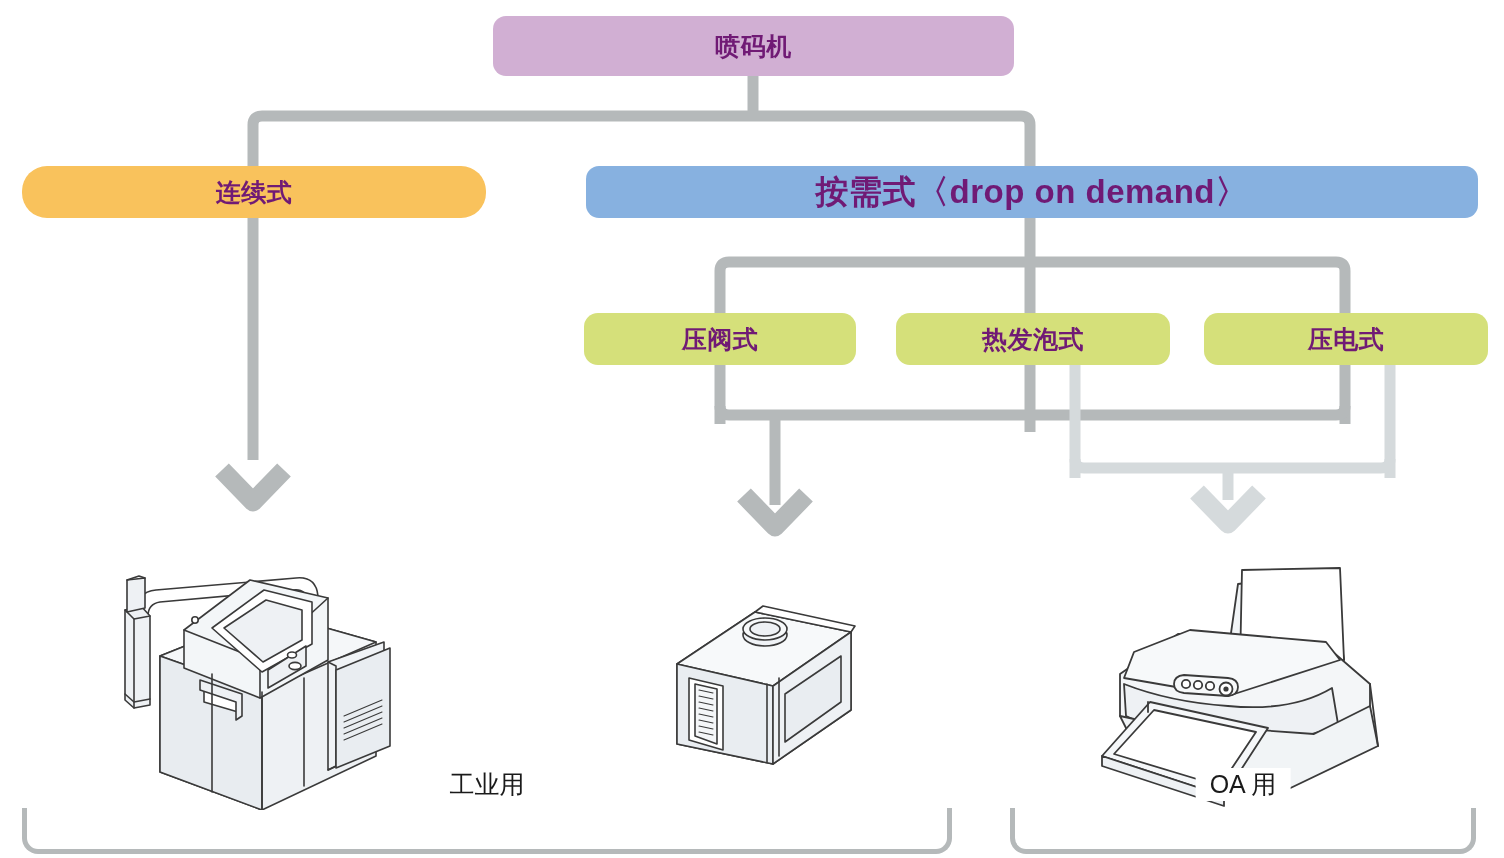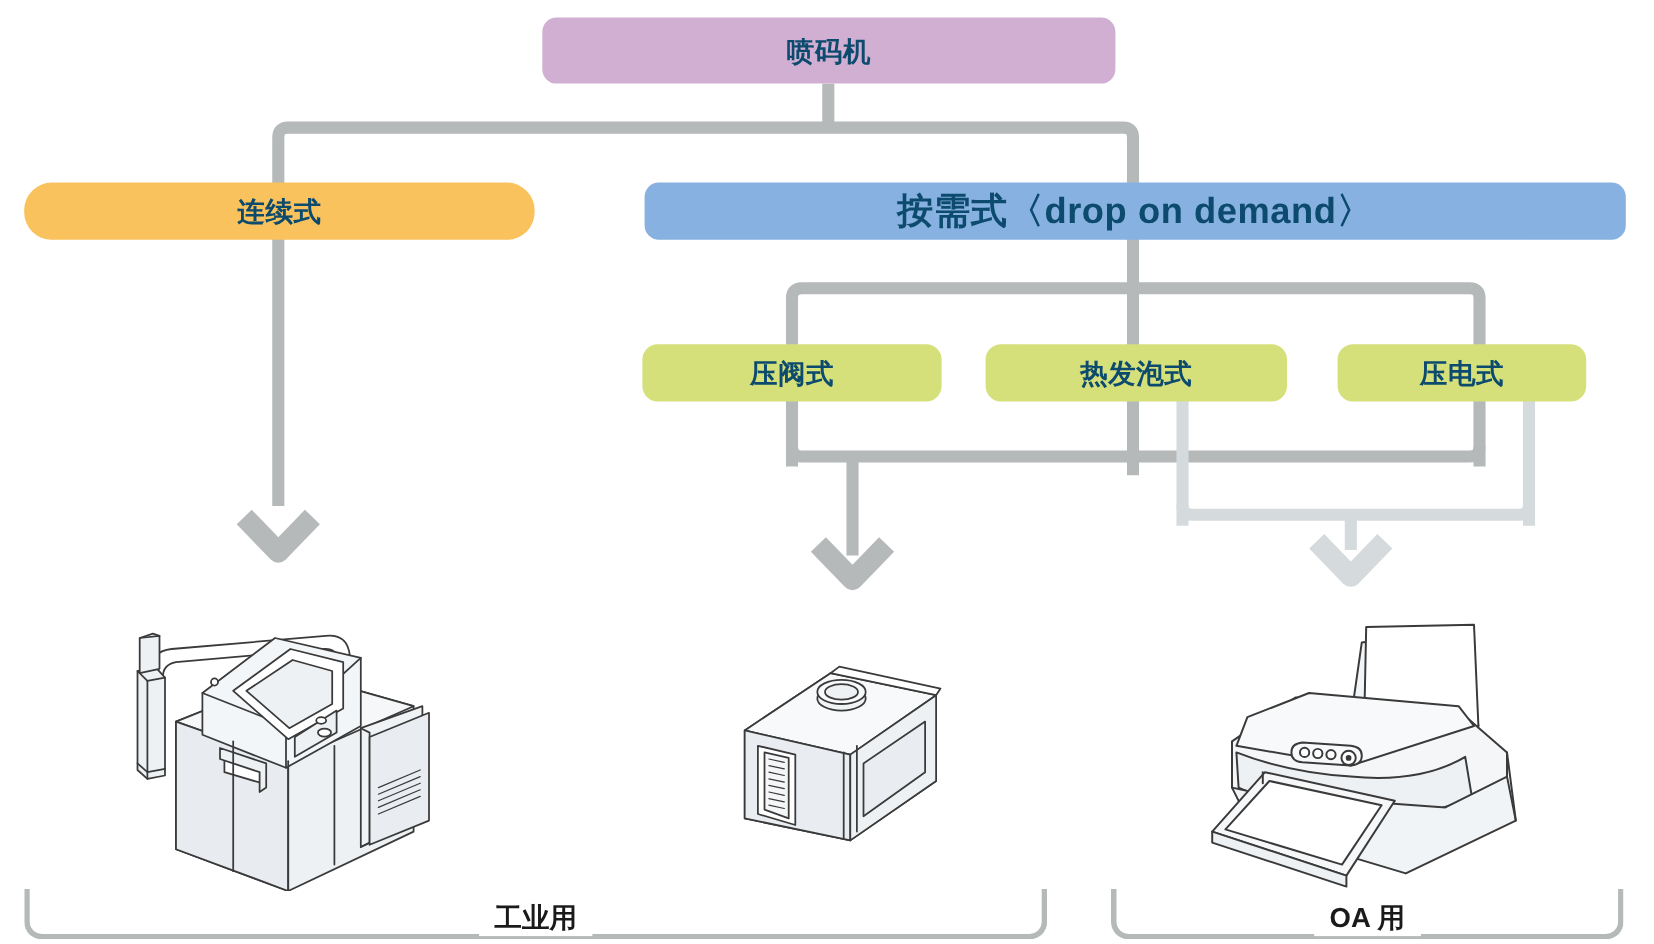"喷码机" .node { color: #0c4a6e -> #701a75 }
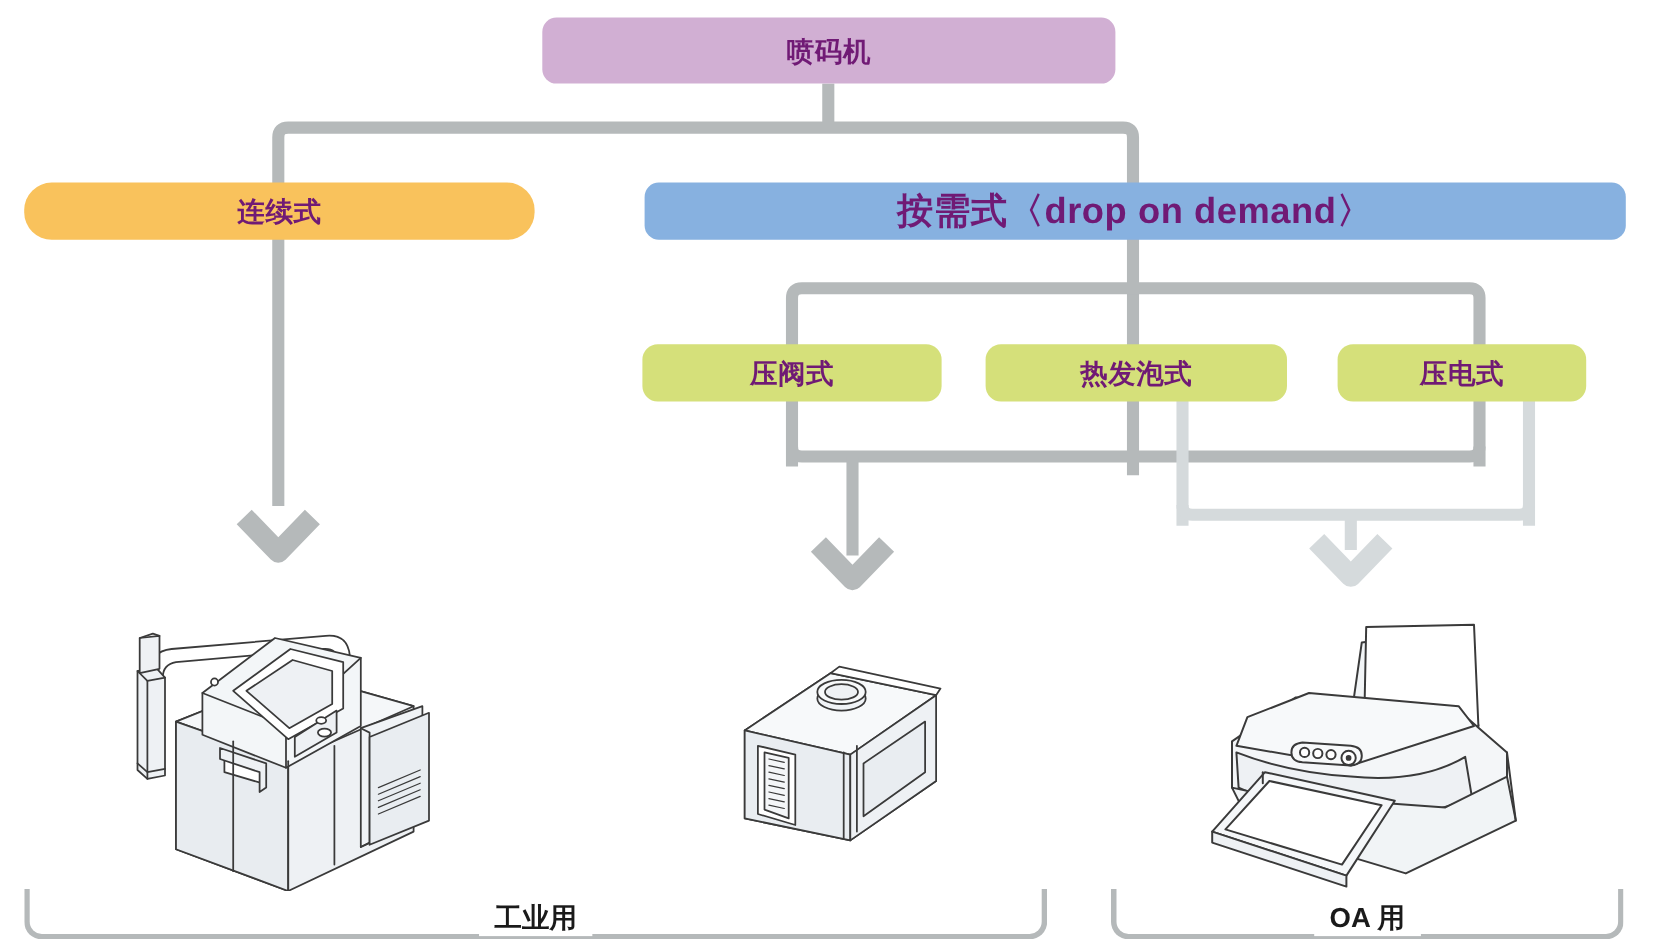"压电式" .leaf-c { margin-left: 12px -> none; width: 226px -> 284px }
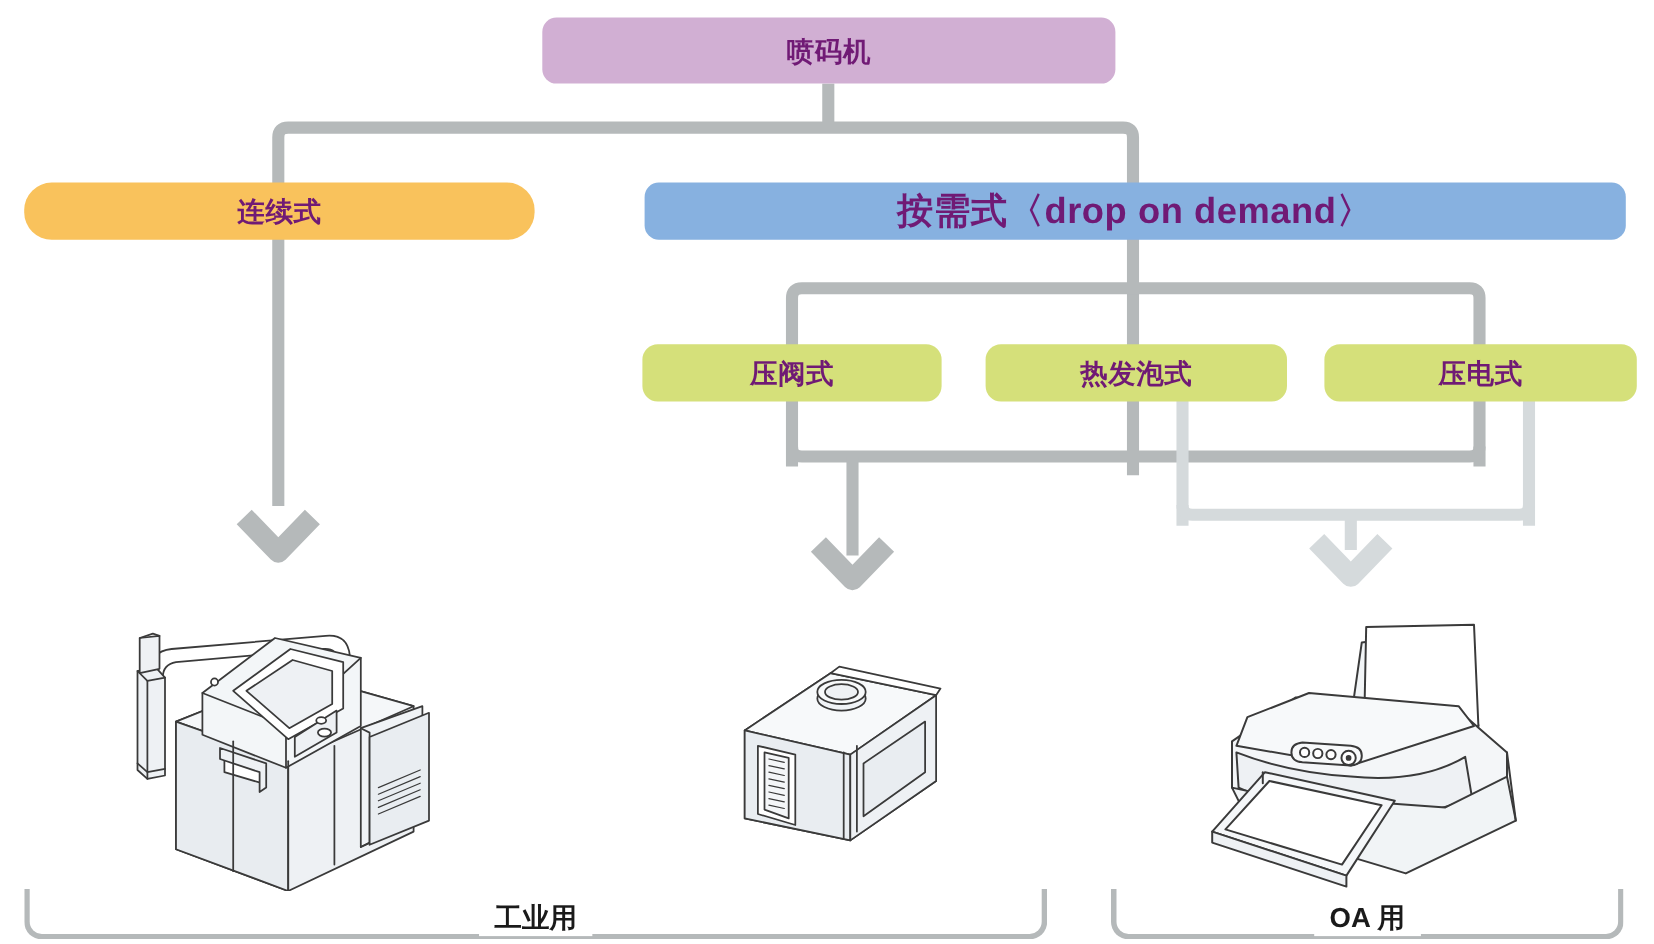"工业用" .bracket-label { font-weight: bold -> normal; top: 818px -> 768px }
